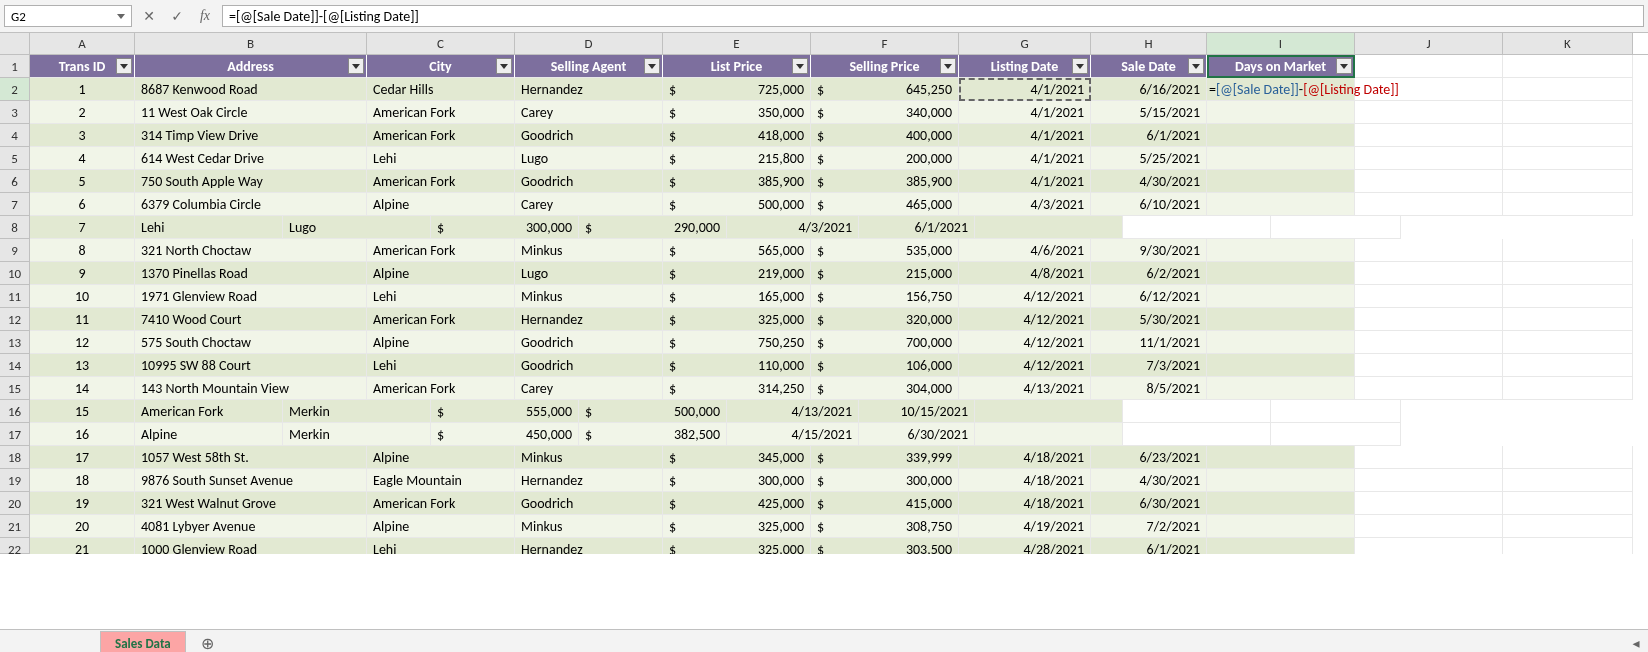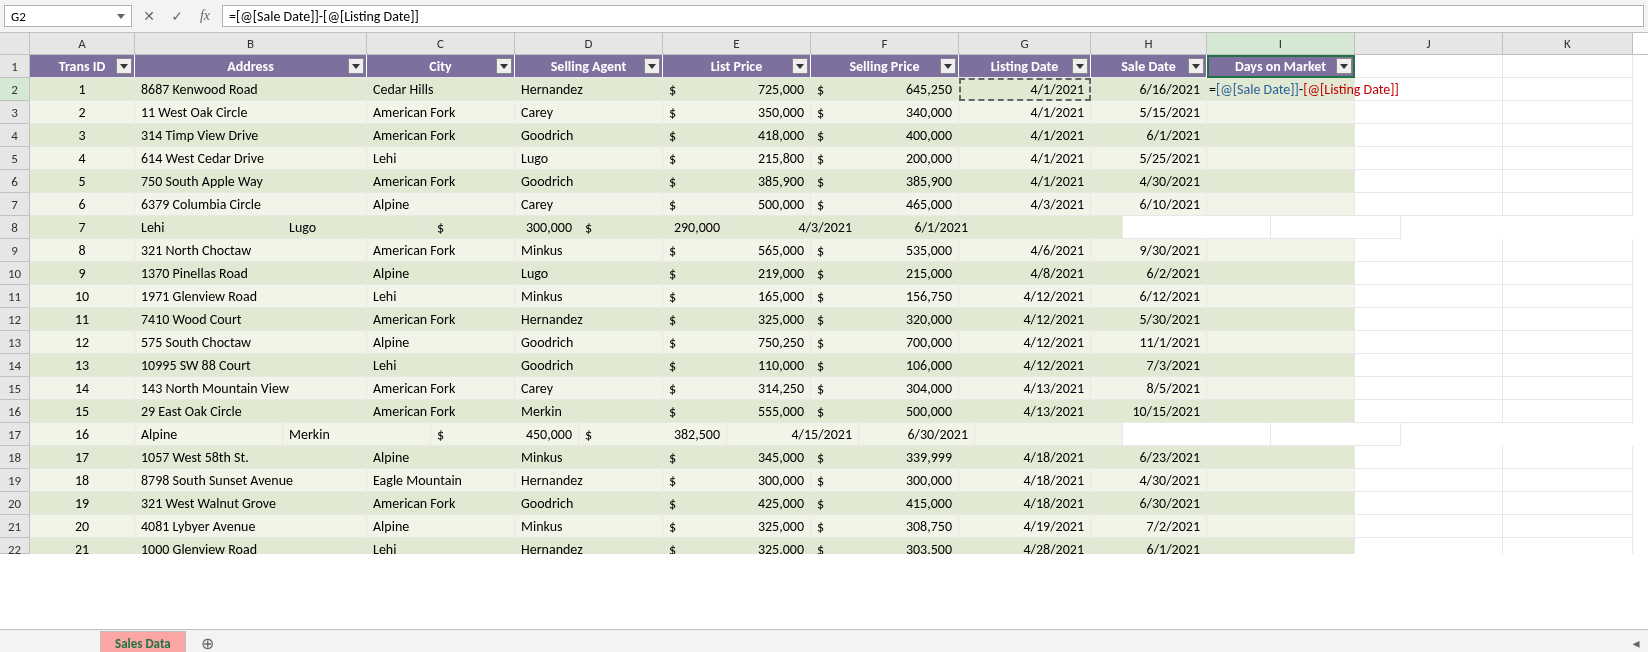"29 East Oak Circle" div.cell { html: <div>29 East Oak Circle</div> -> none }
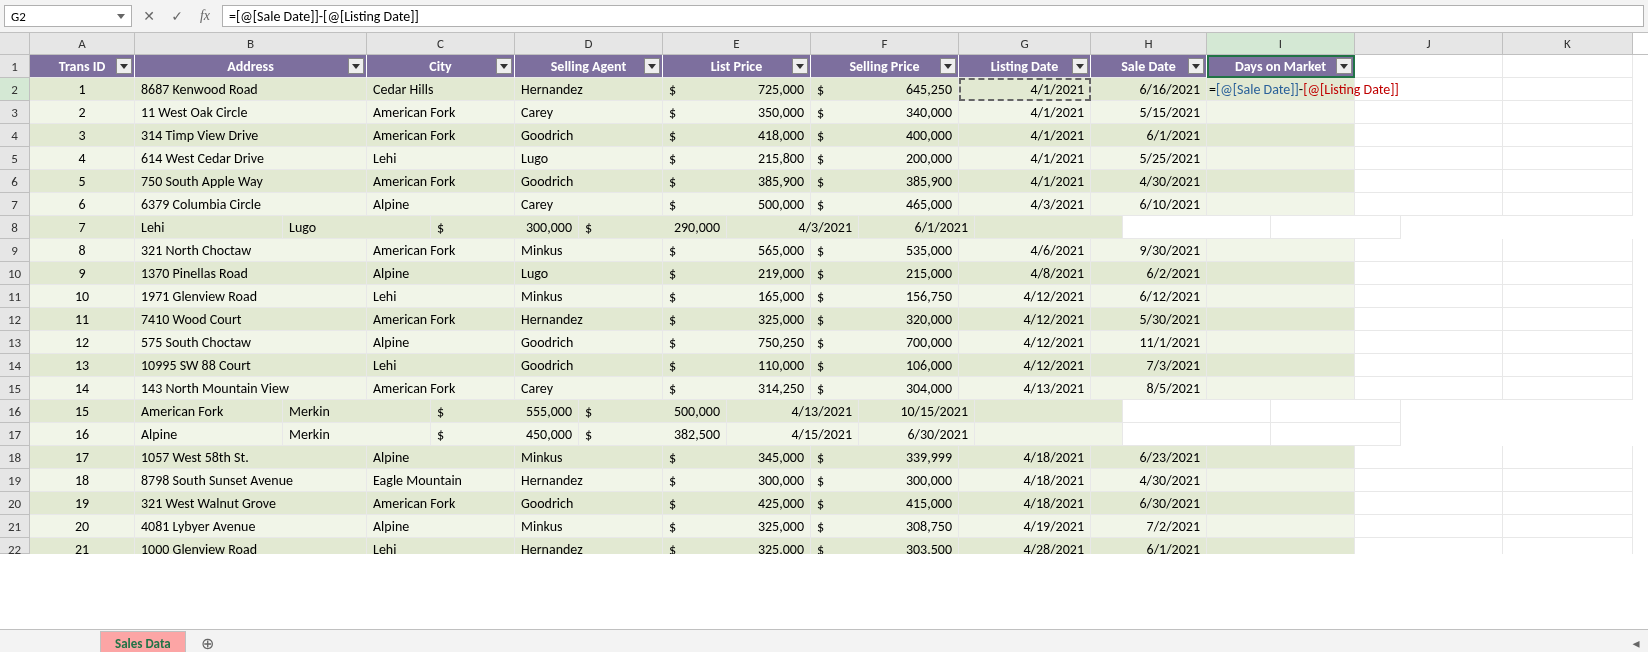"8798 South Sunset Avenue" div.cell { text: 8798 -> 9876 }
